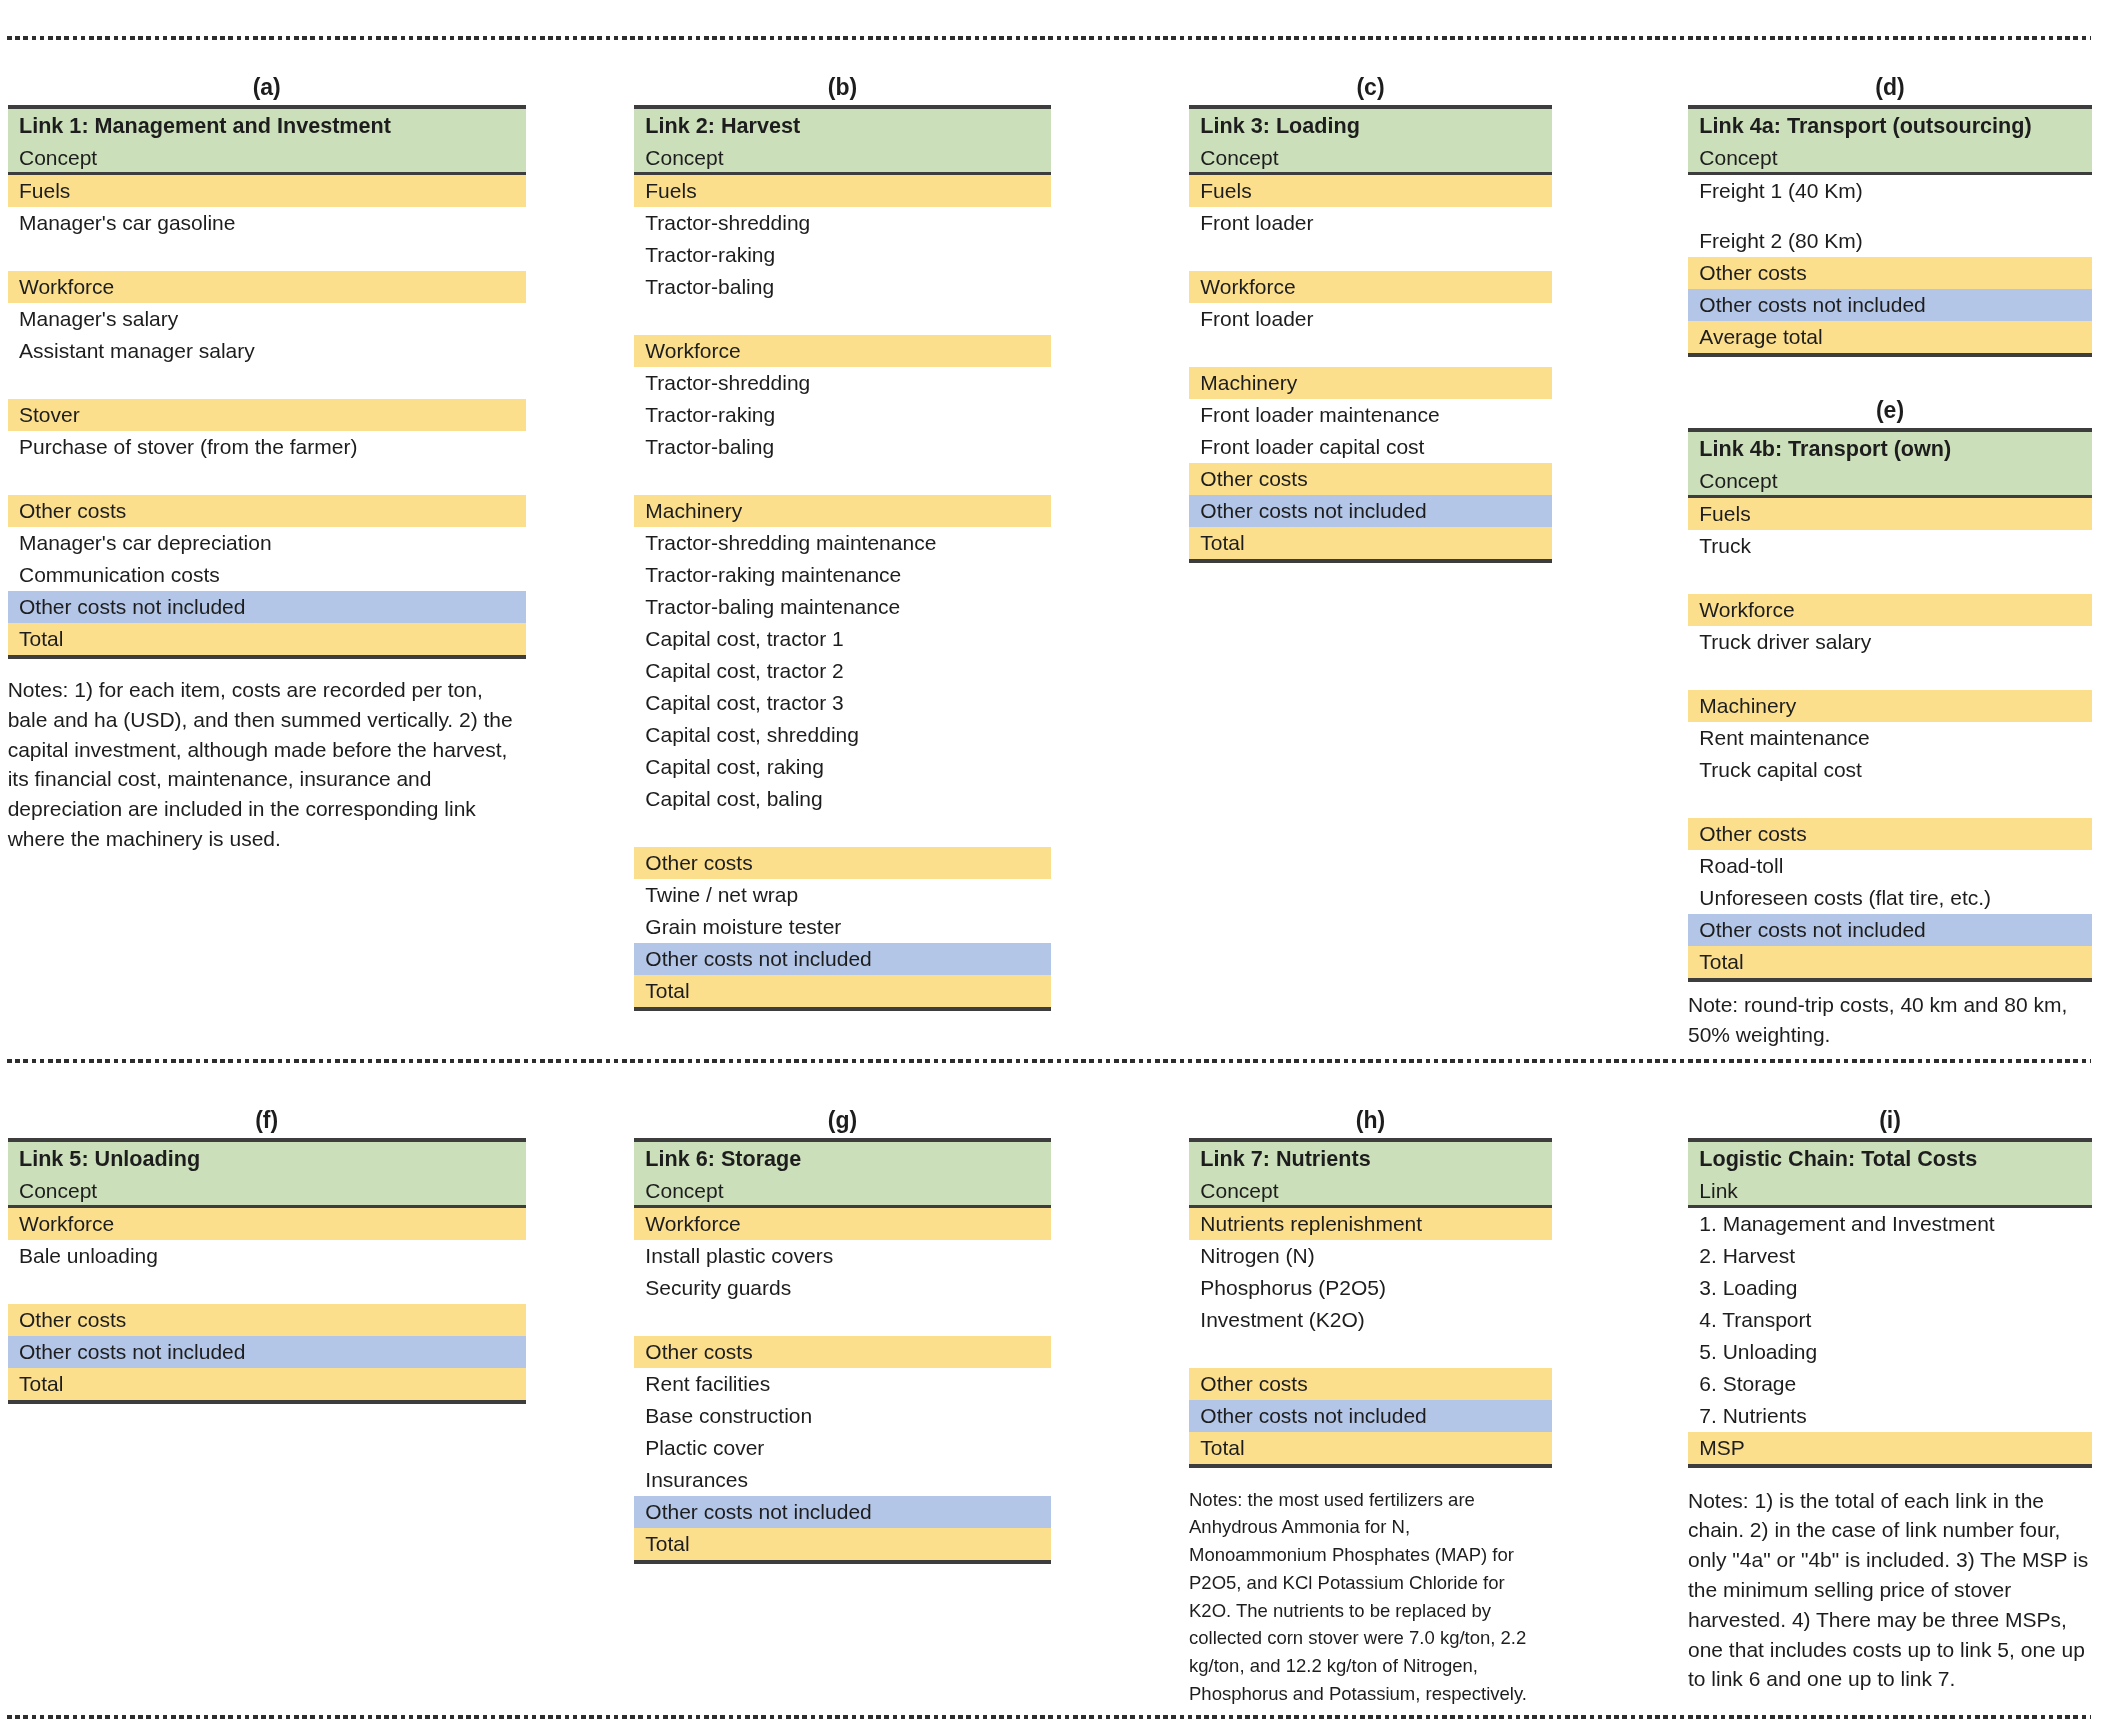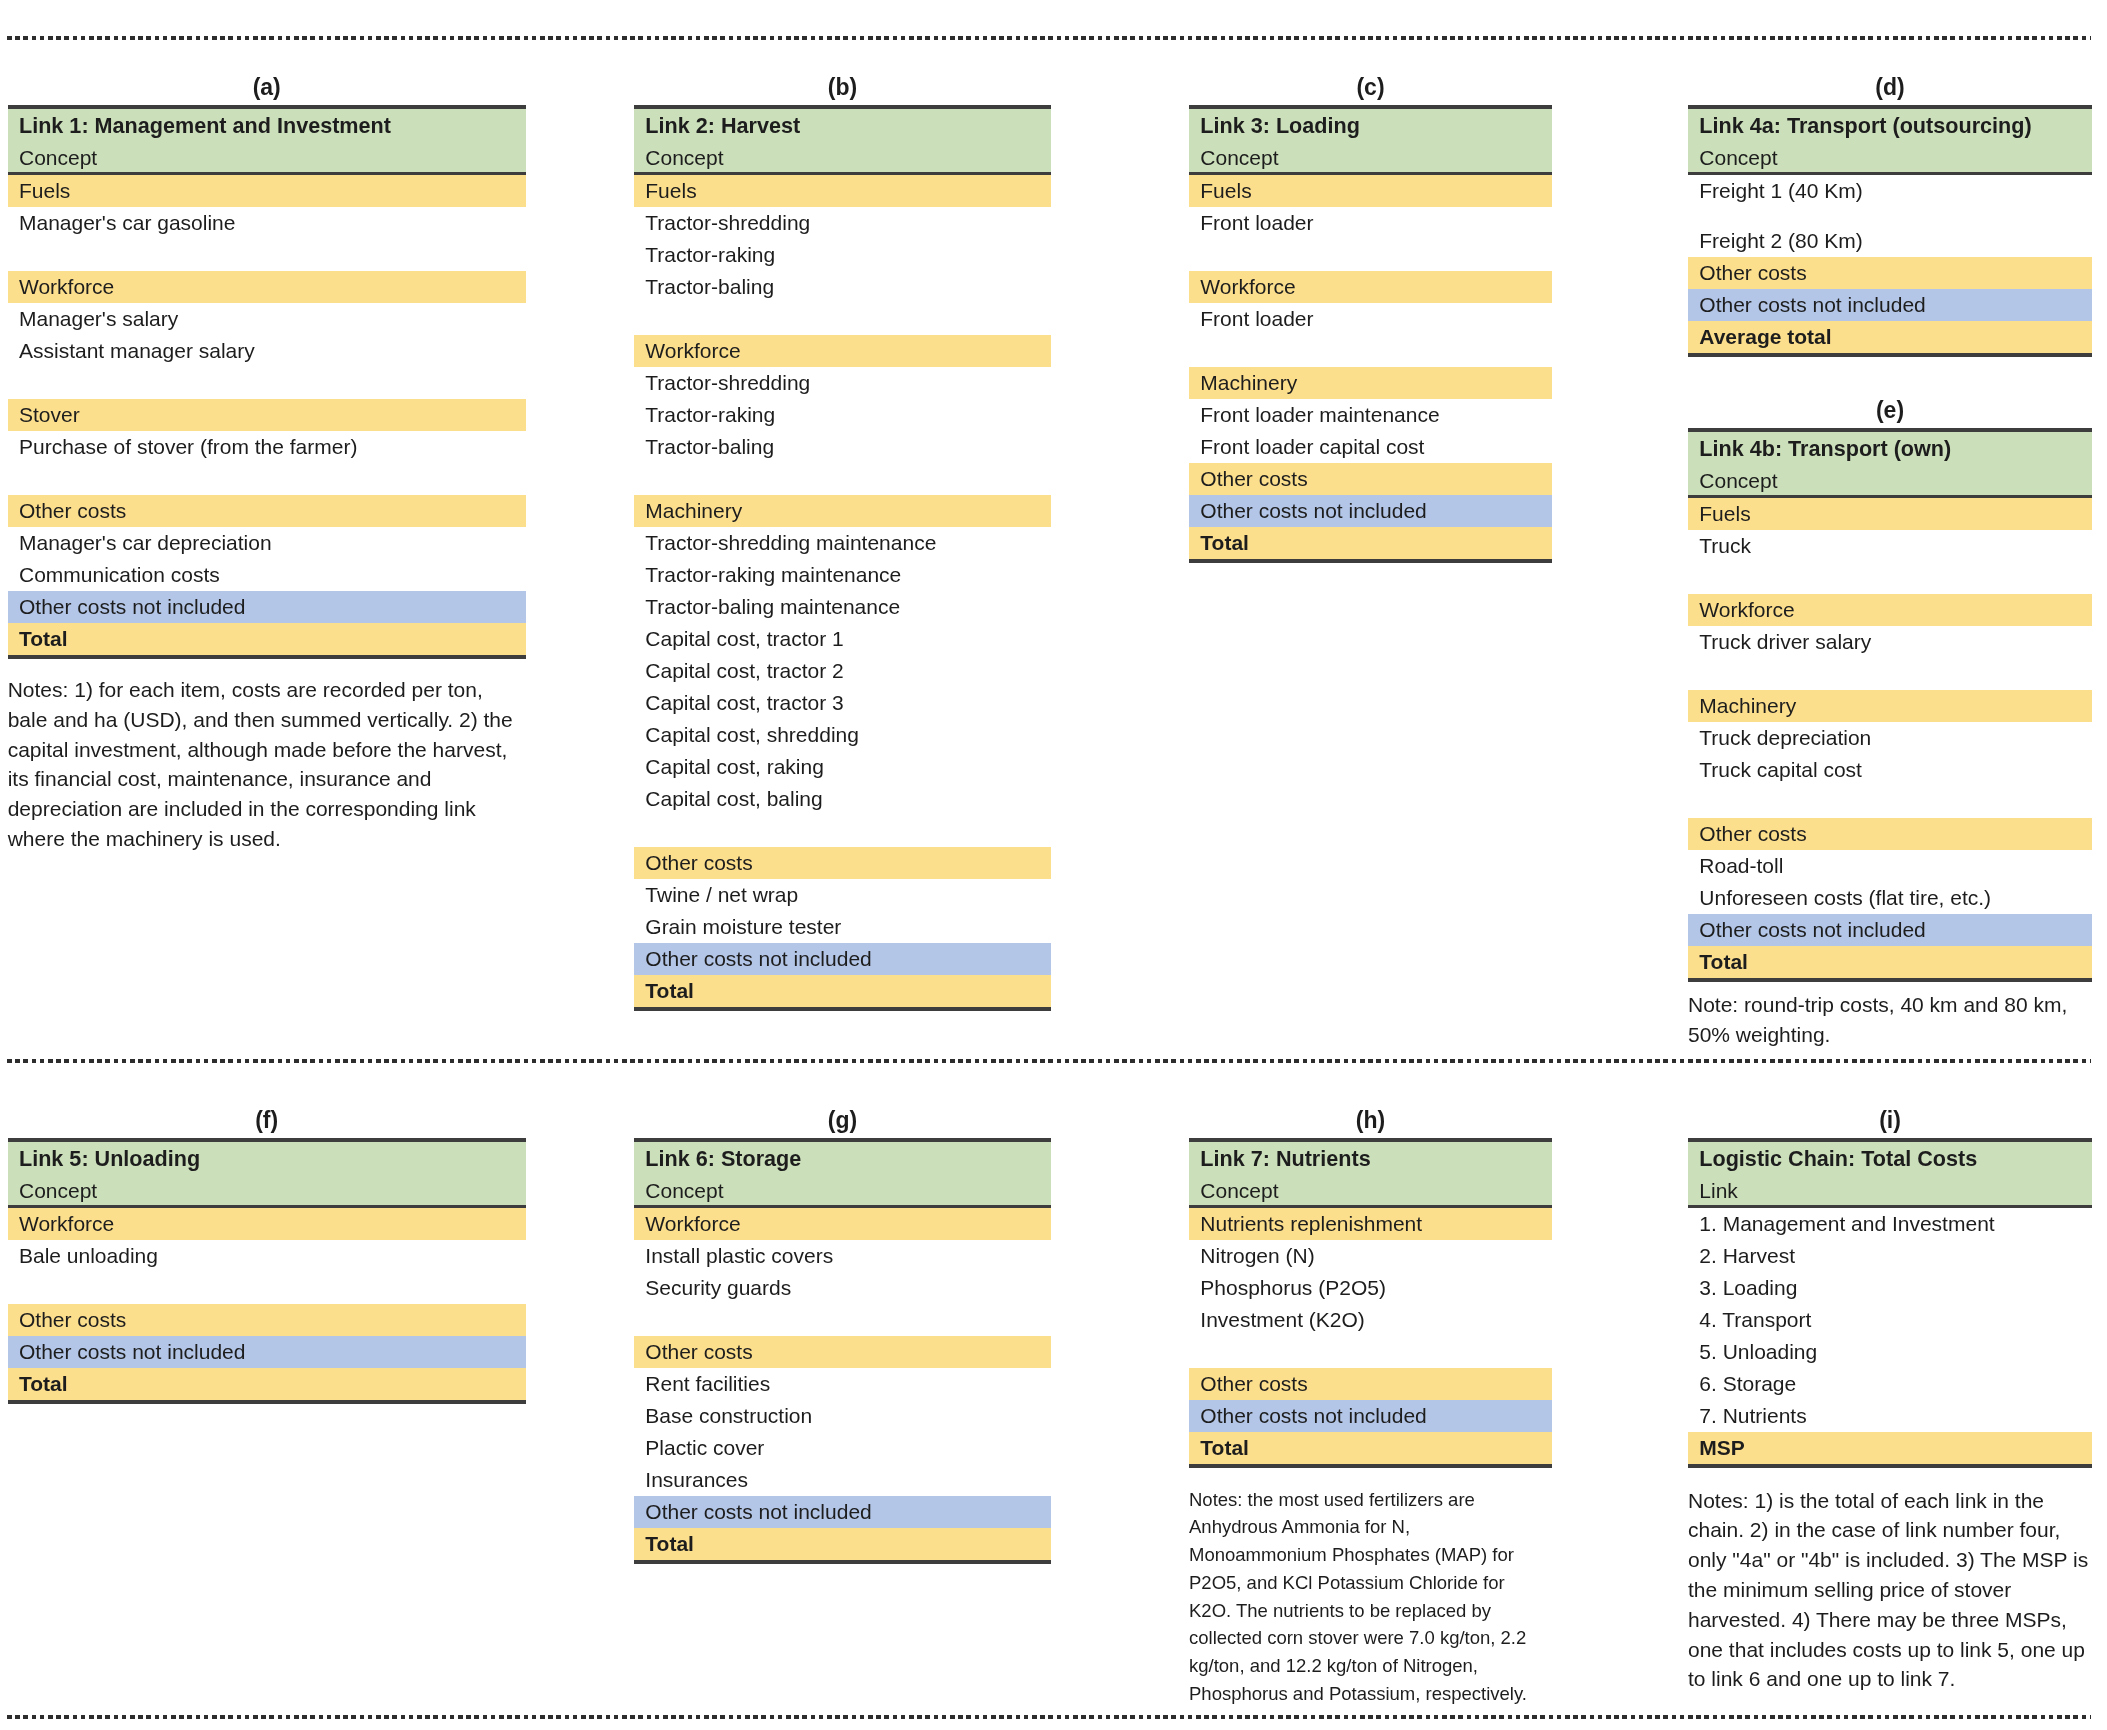"Average total" .r-total { font-weight: bold -> normal }
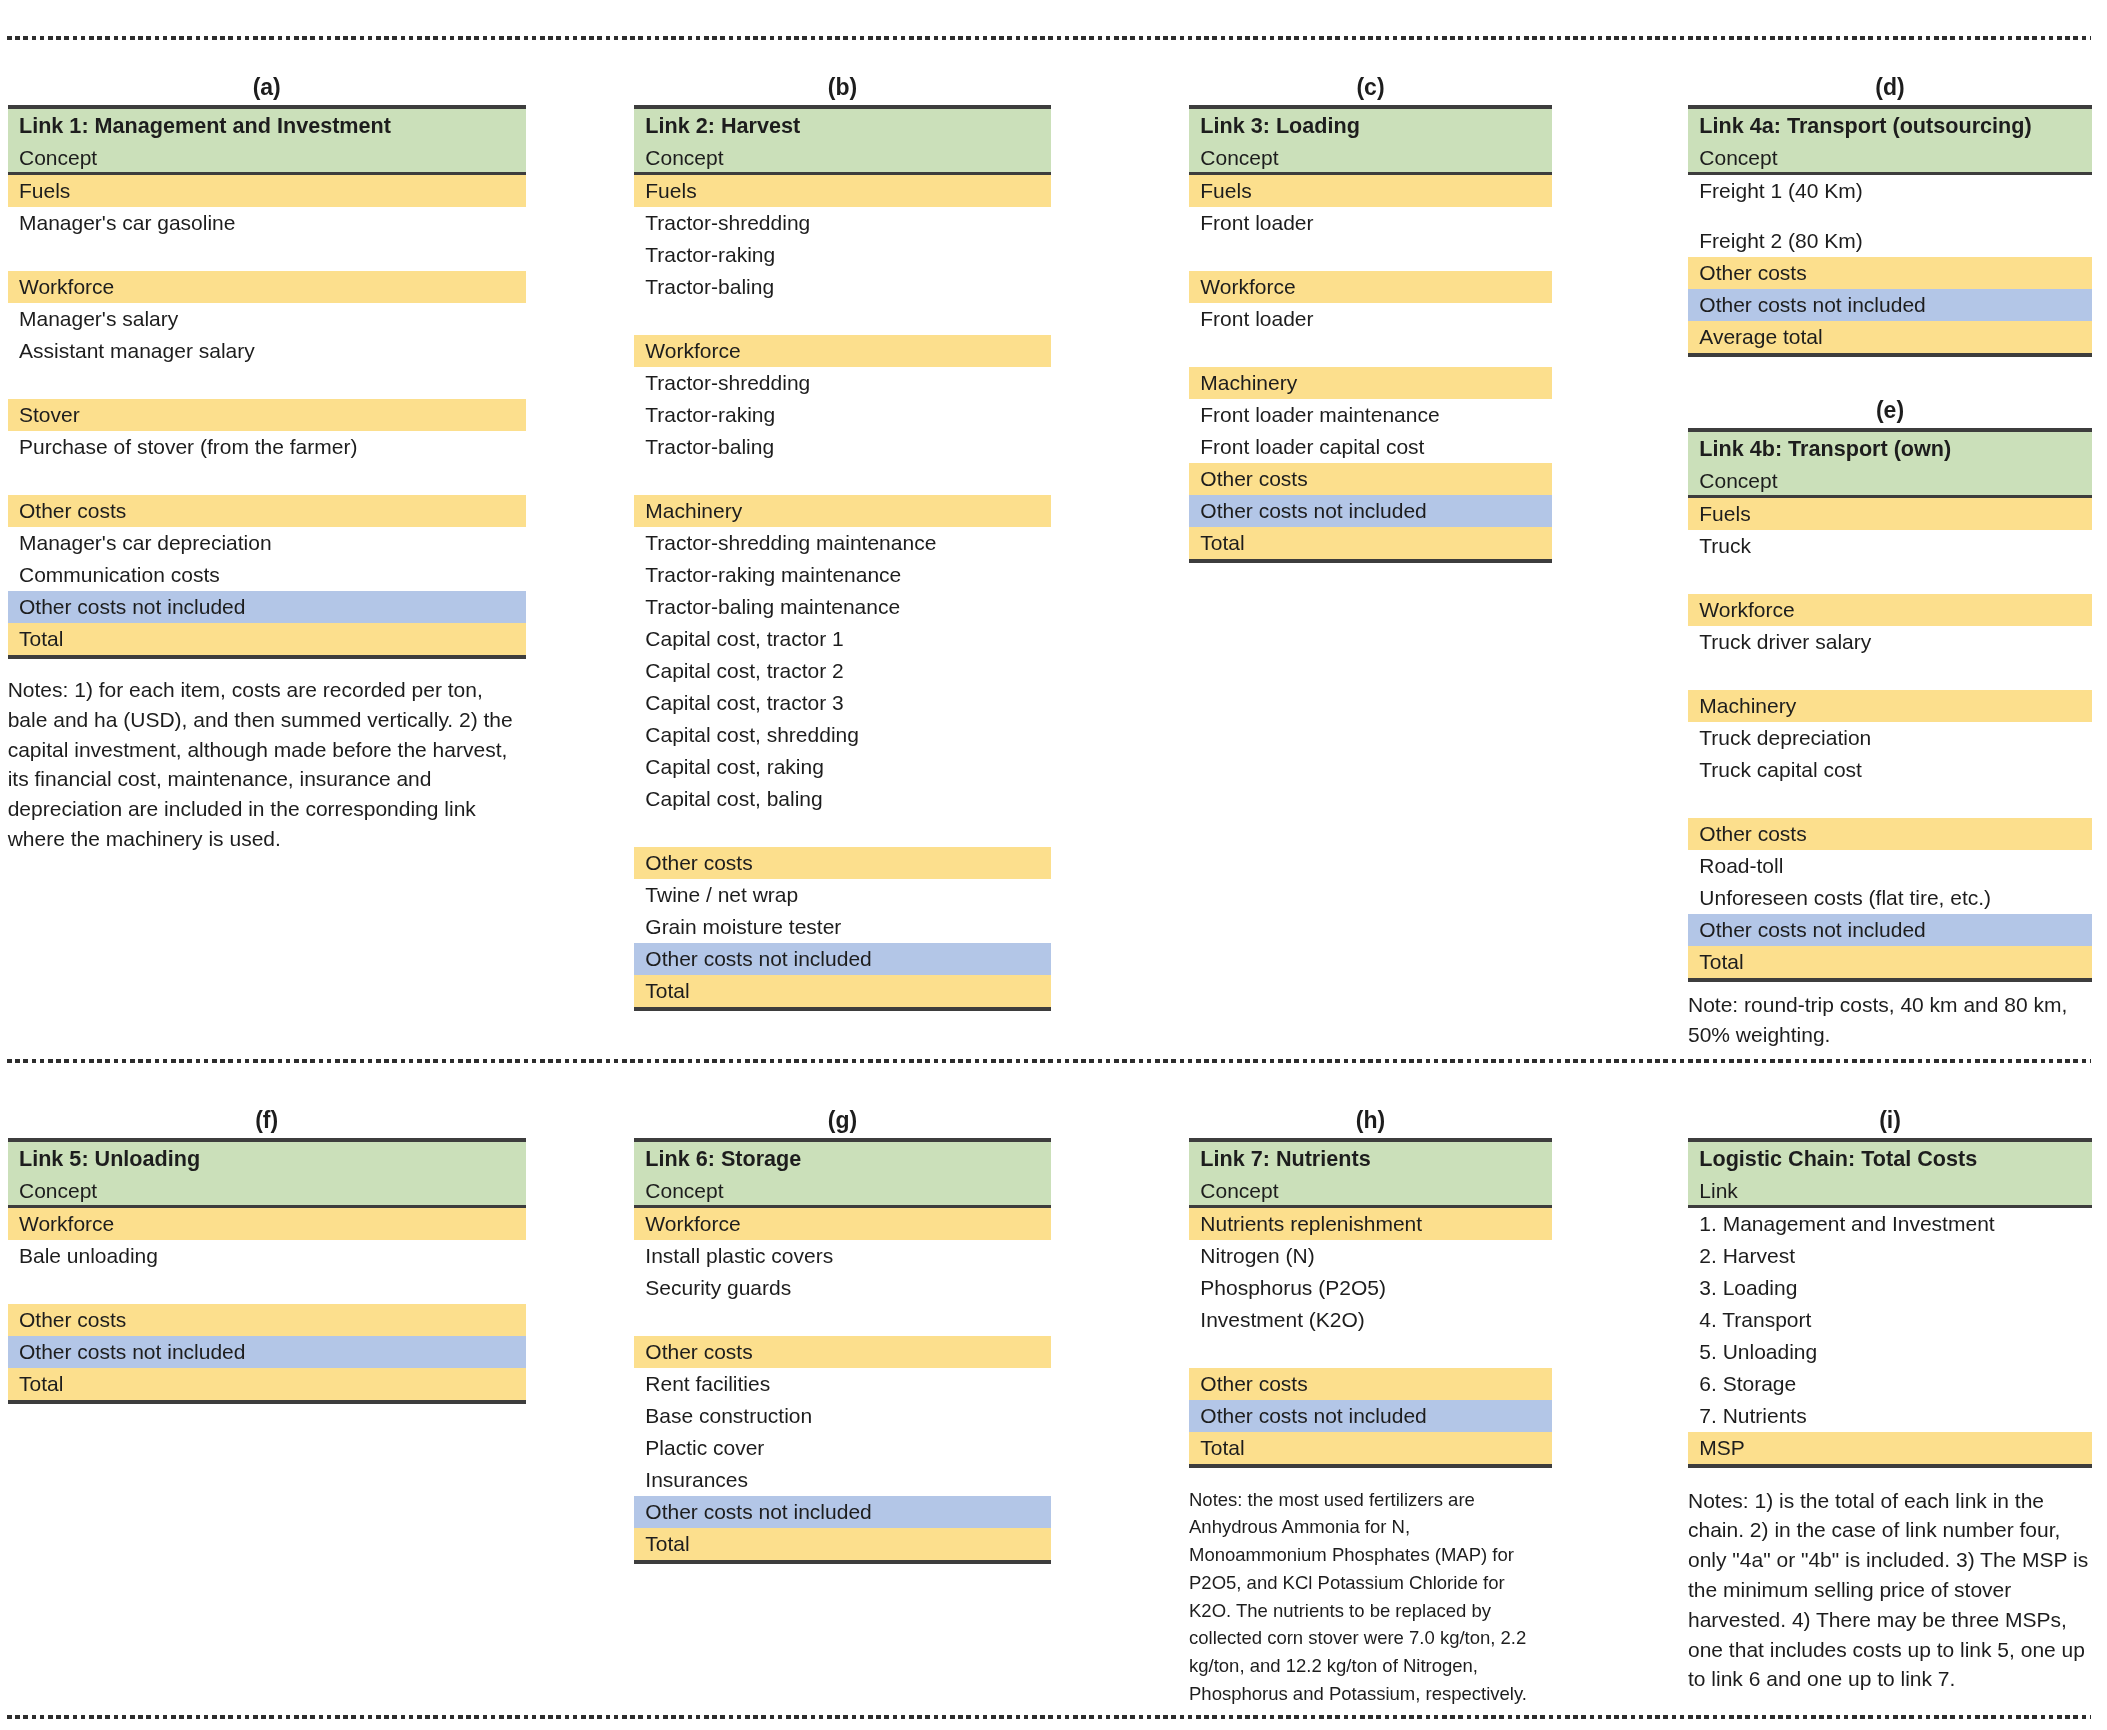"Truck depreciation" span { text: Truck depreciation -> Rent maintenance }
